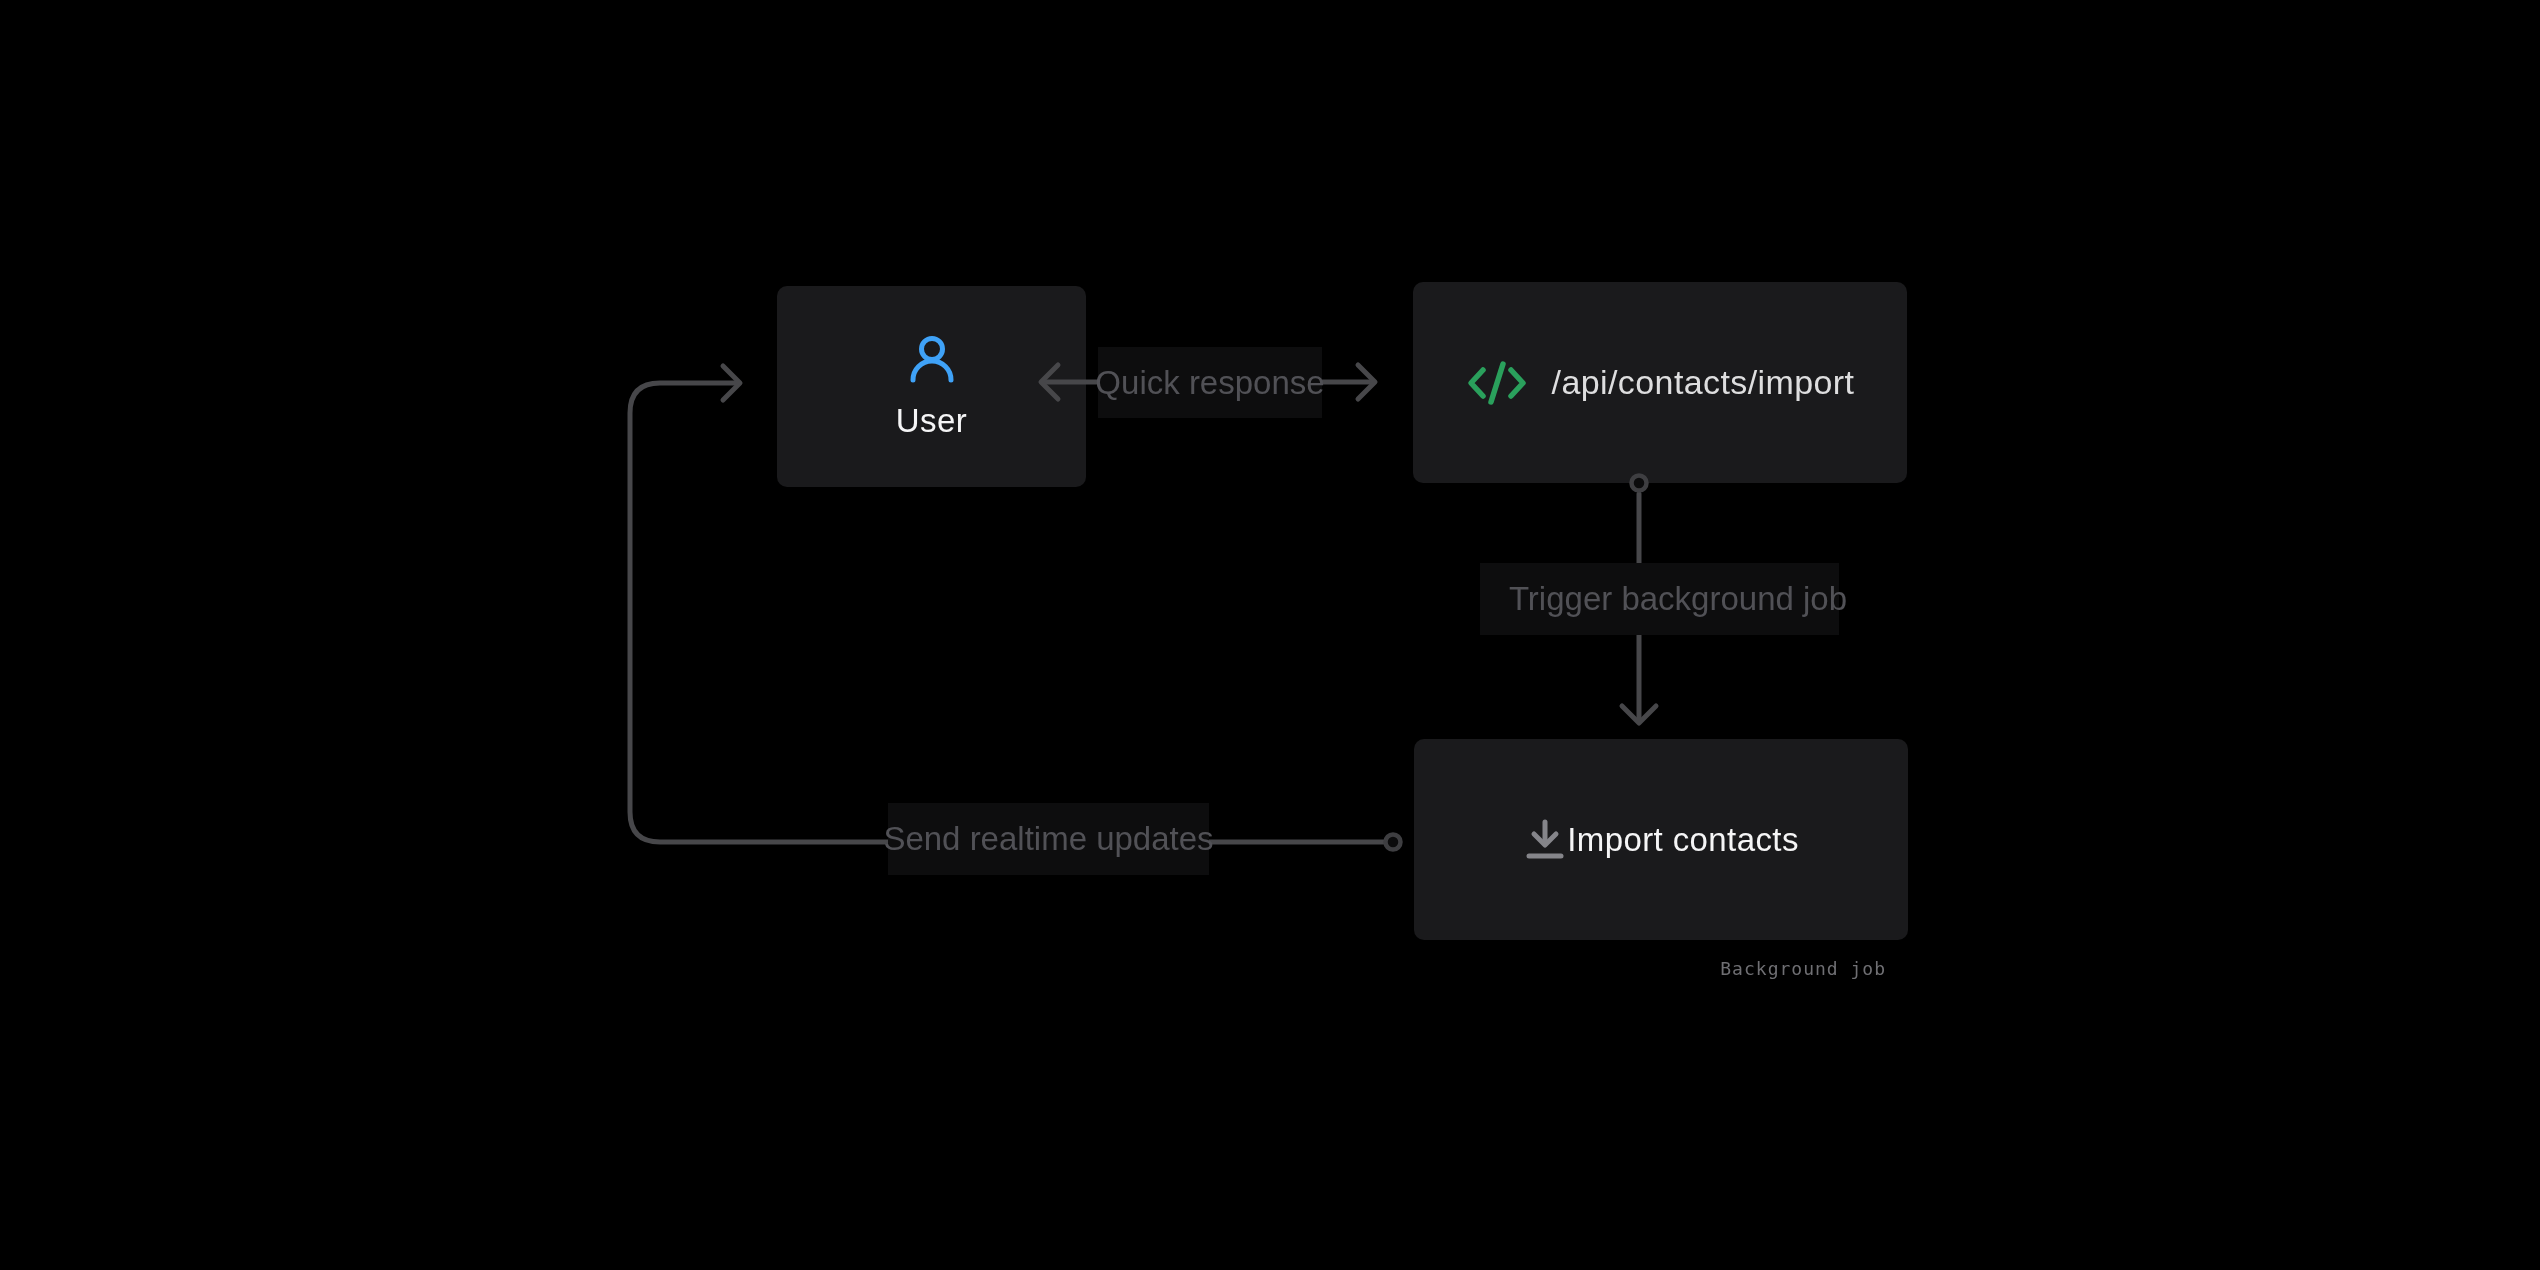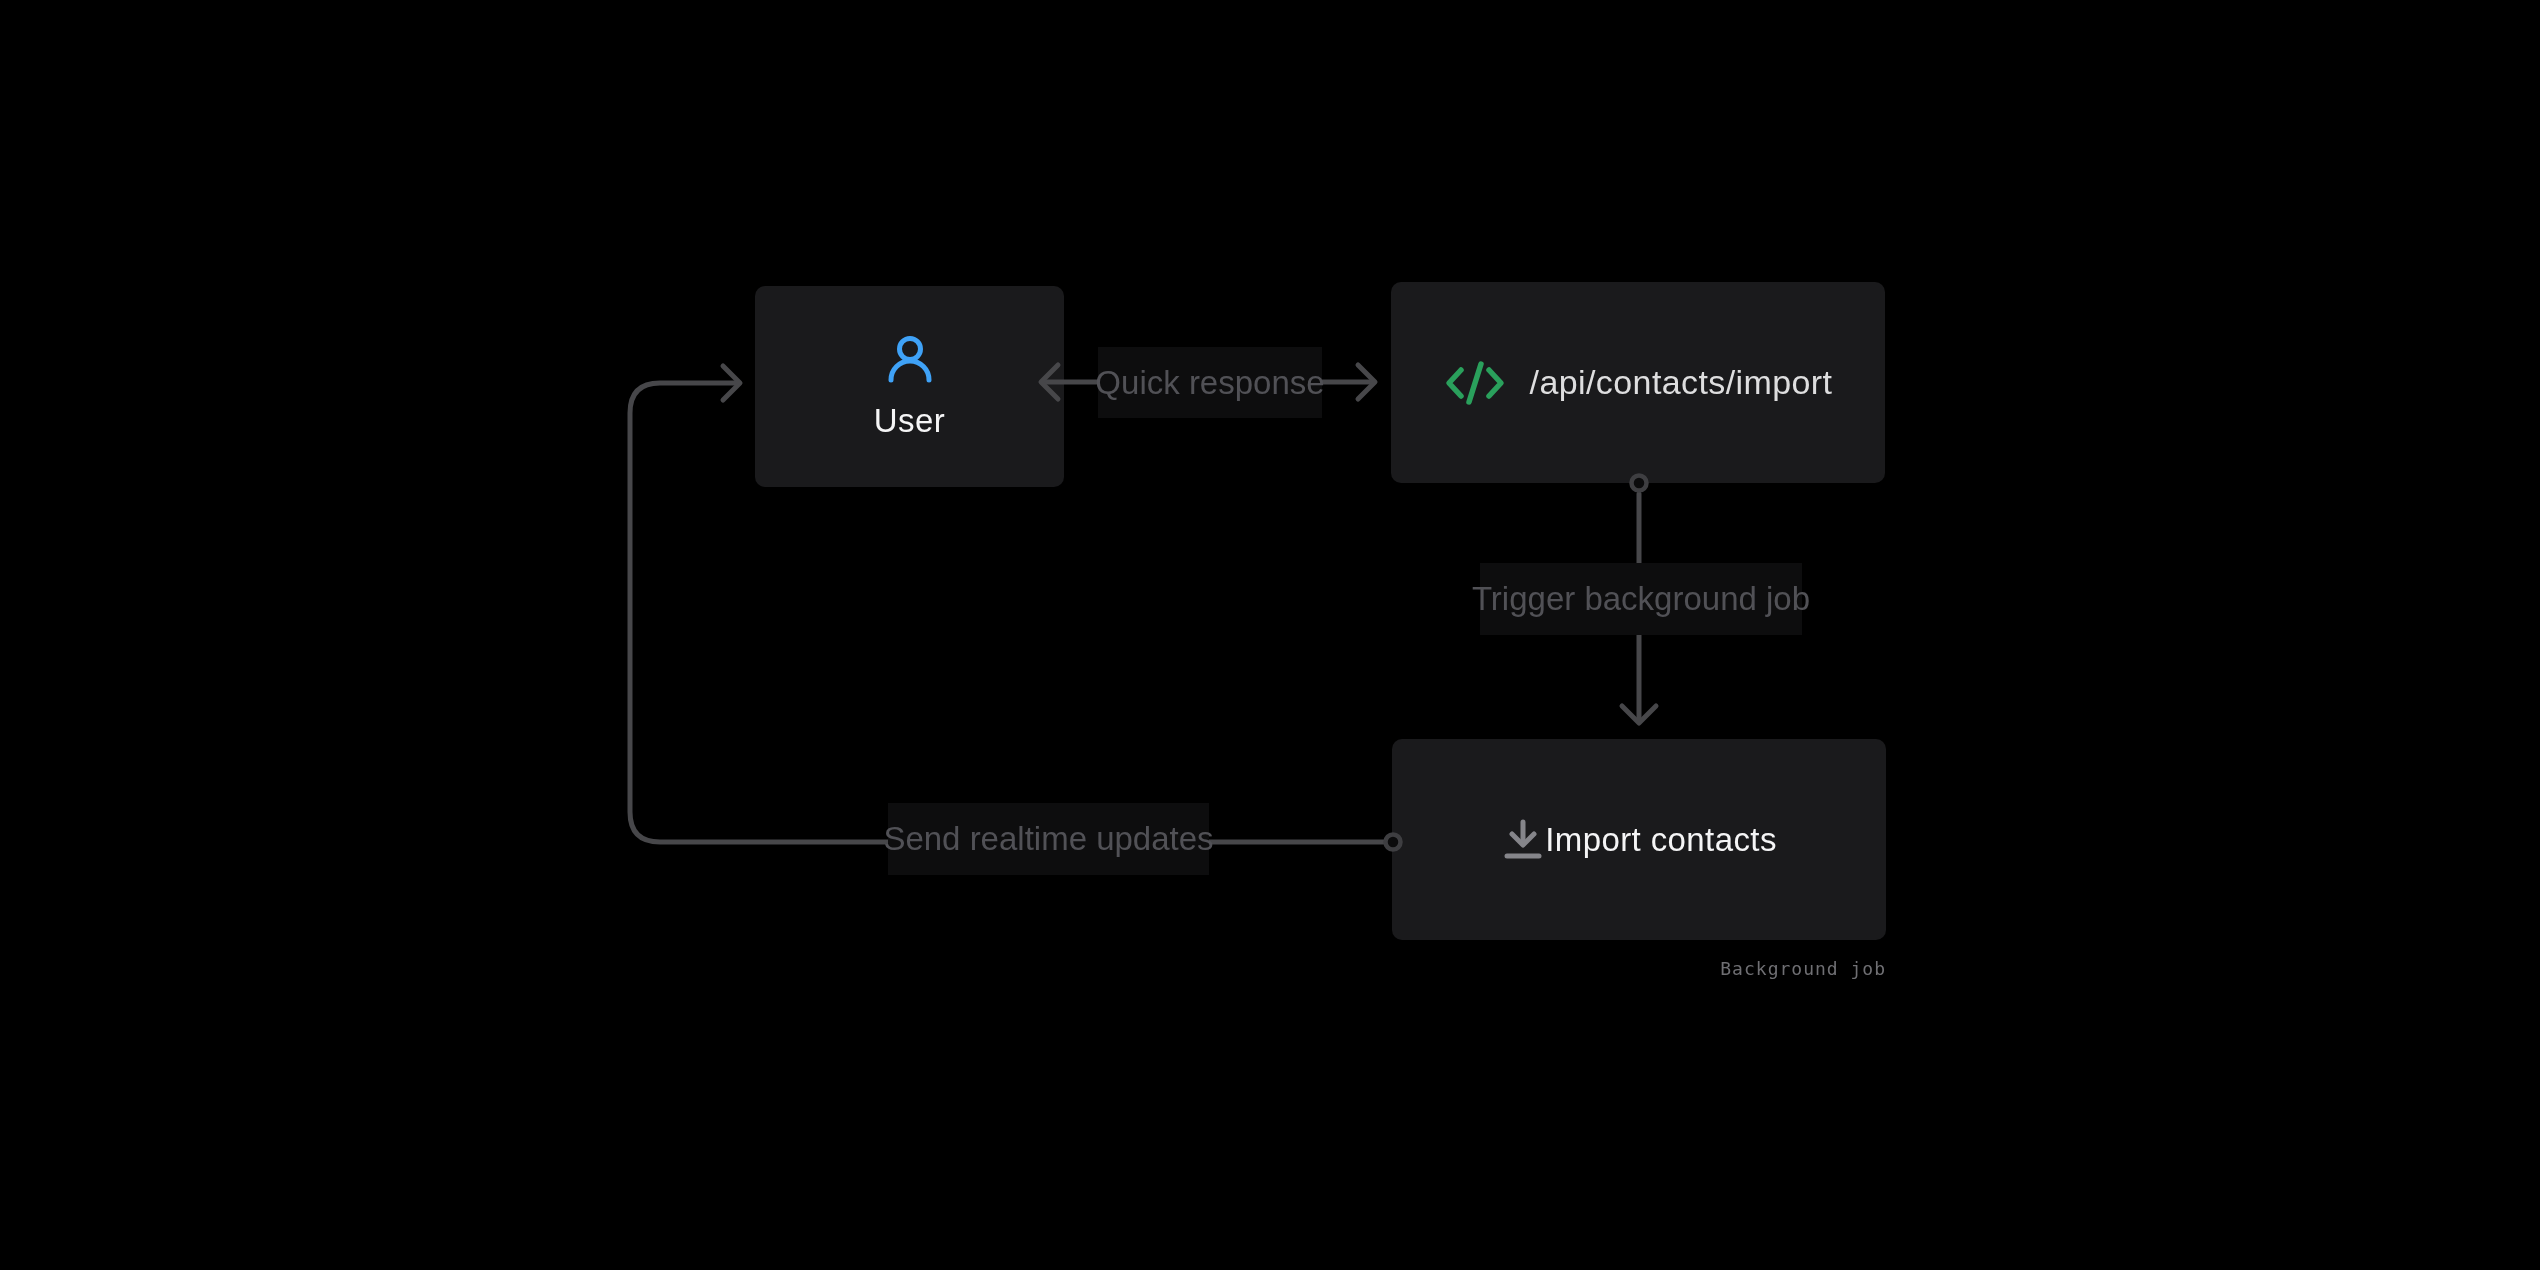"/api/contacts/import" .node { margin-left: none -> 22px }
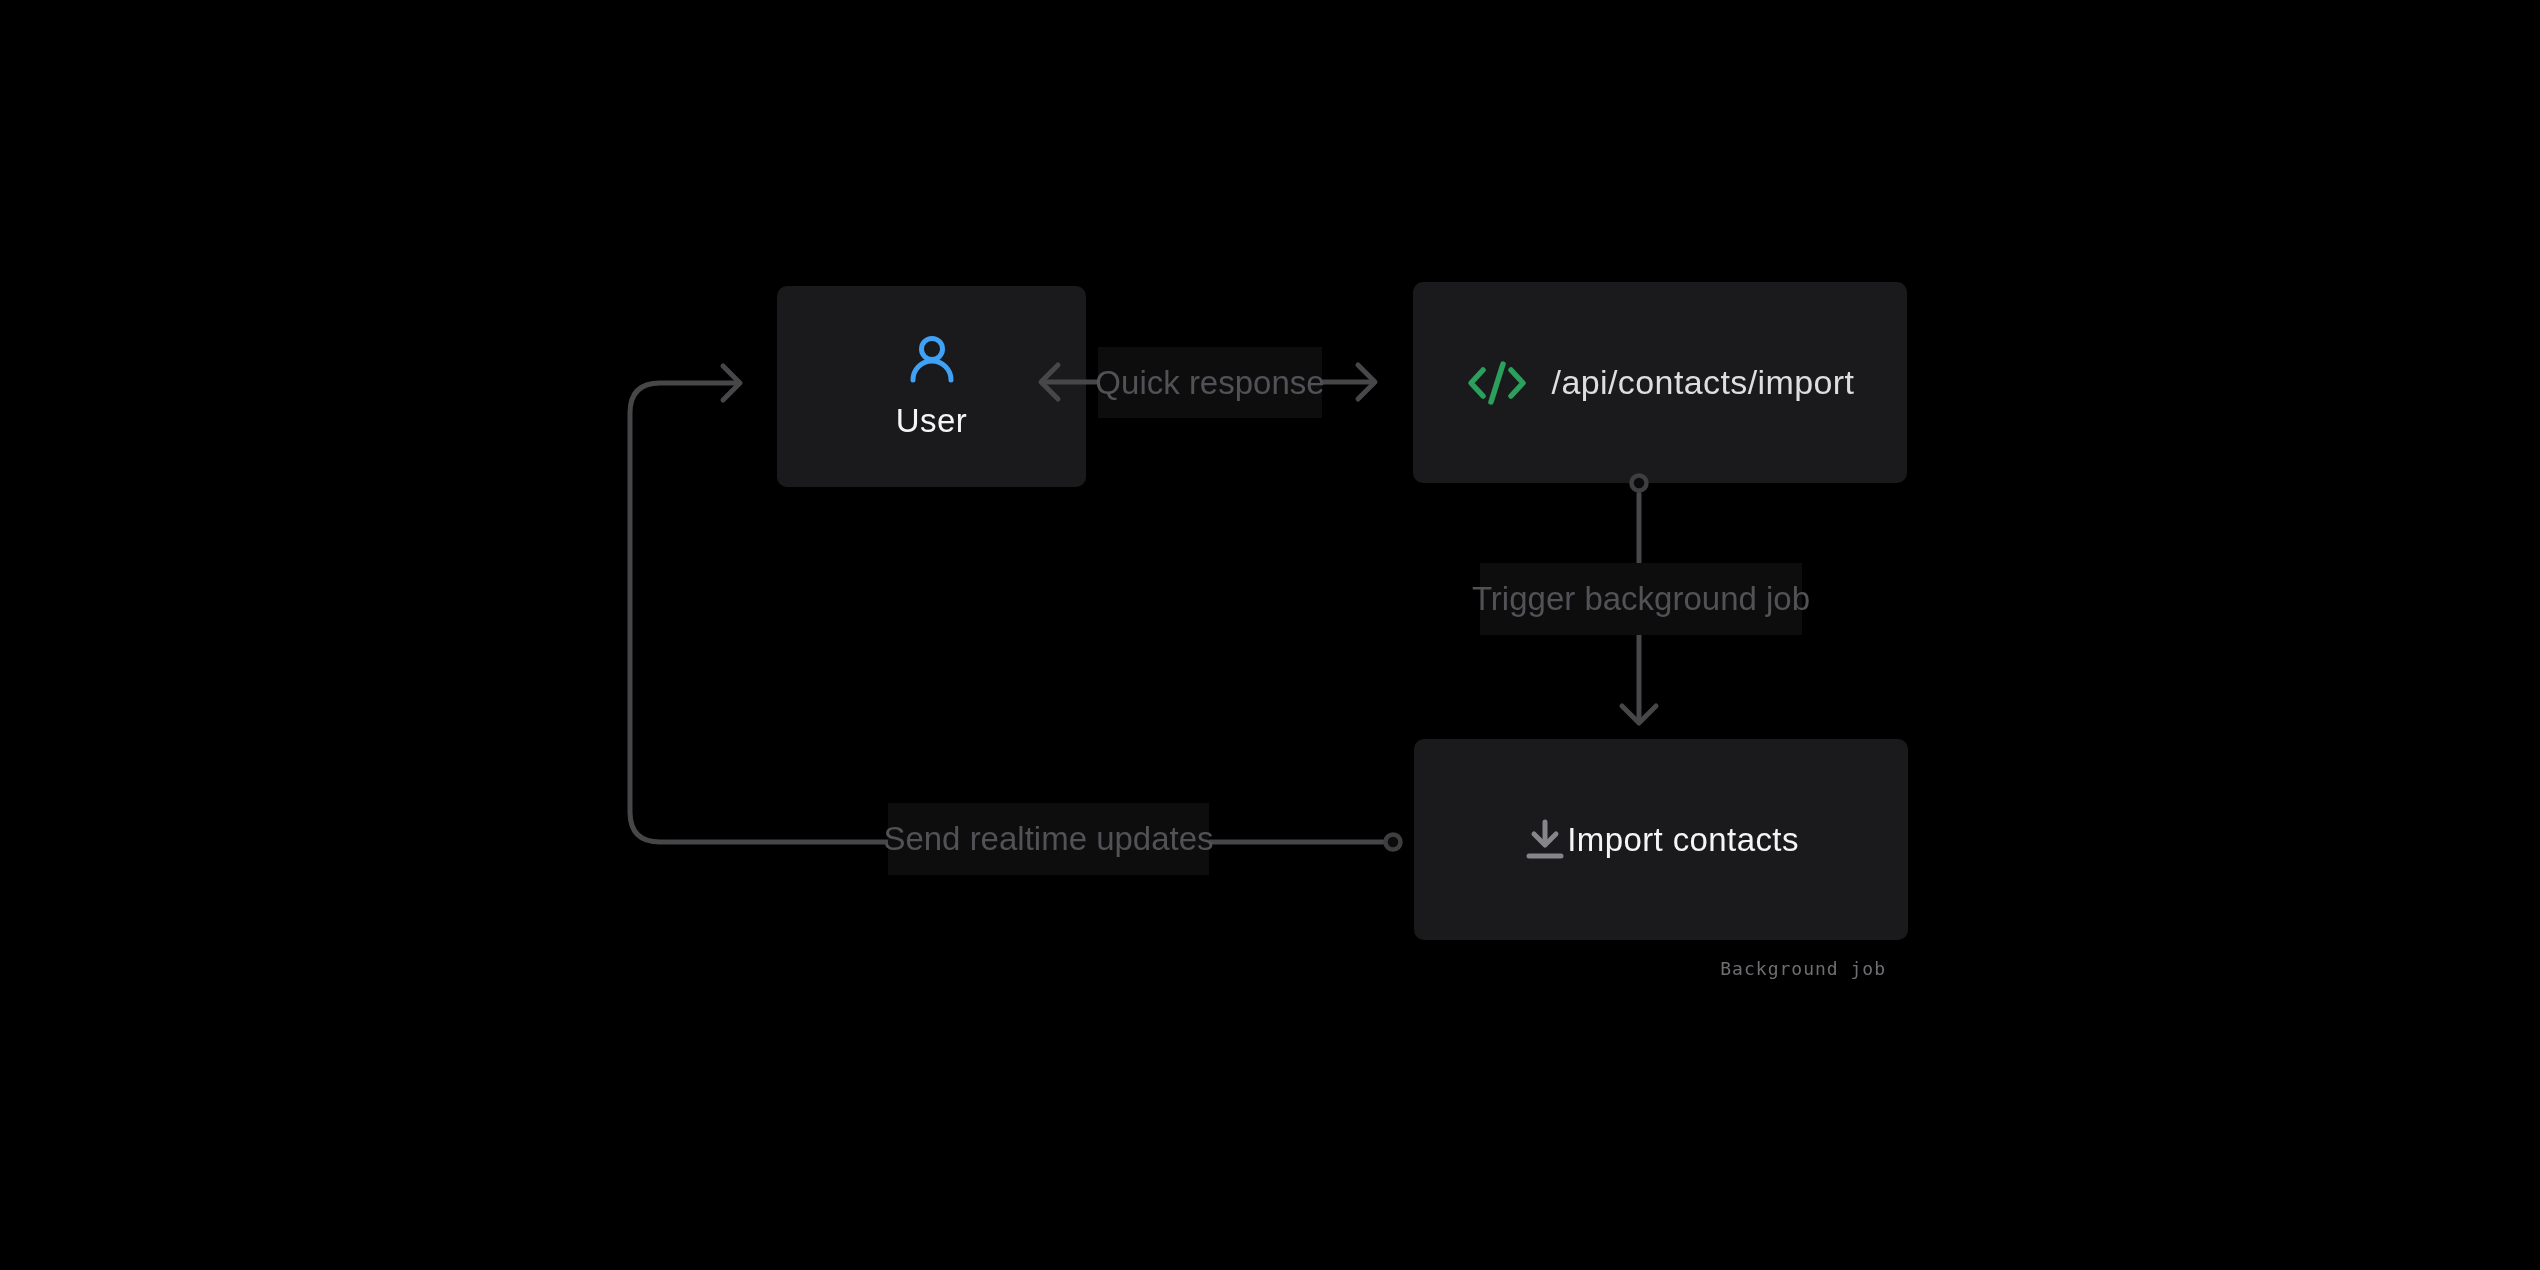"Trigger background job" #label-trigger-job { padding-left: none -> 37px }
